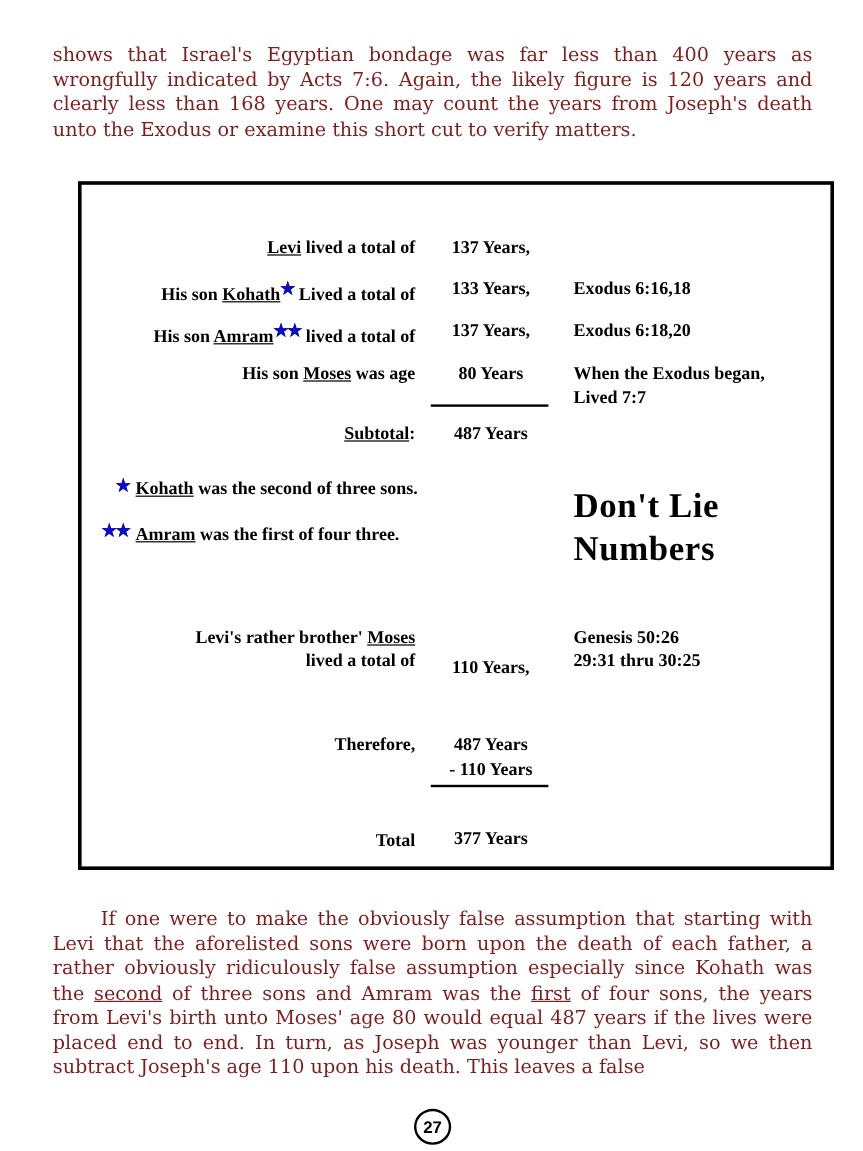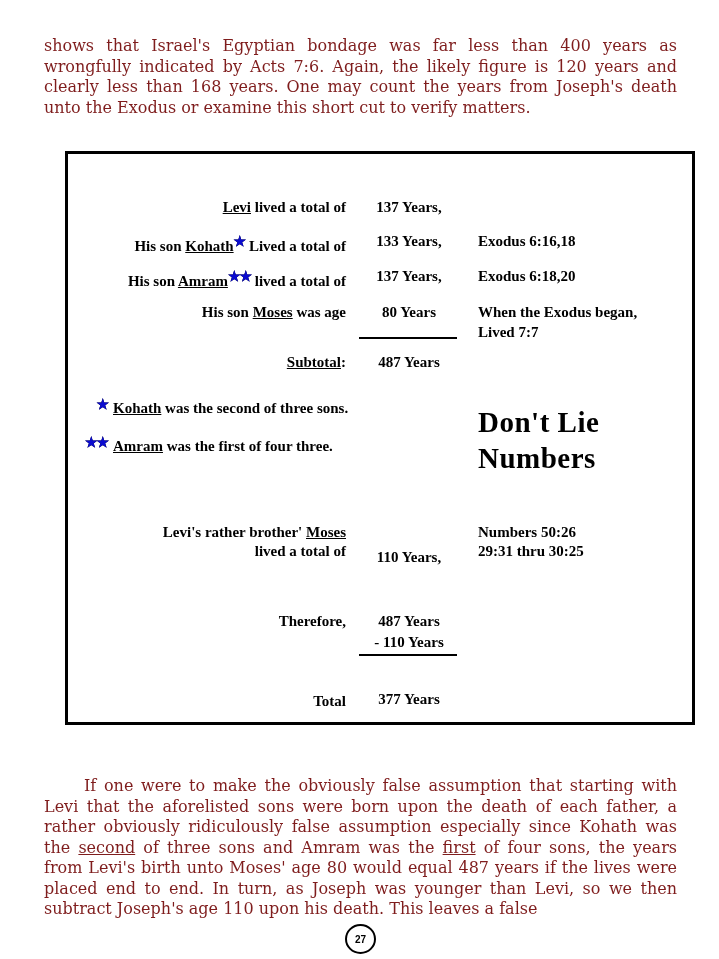"Numbers 50:26" div.cell { text: Numbers -> Genesis }
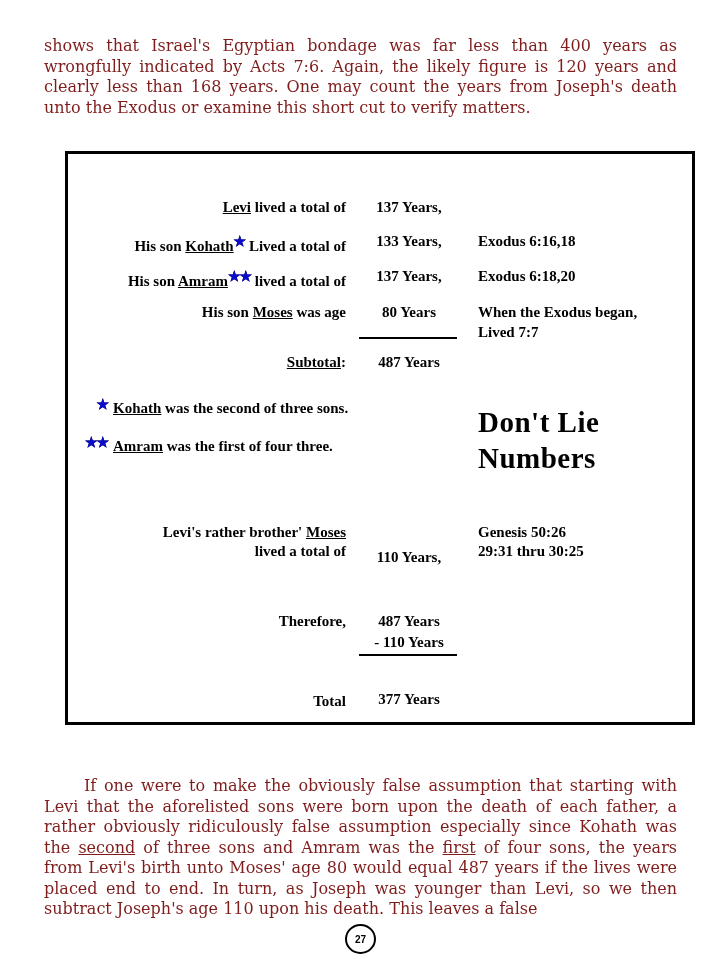"If one were to make" #para-bottom { margin-top: 20px -> none }
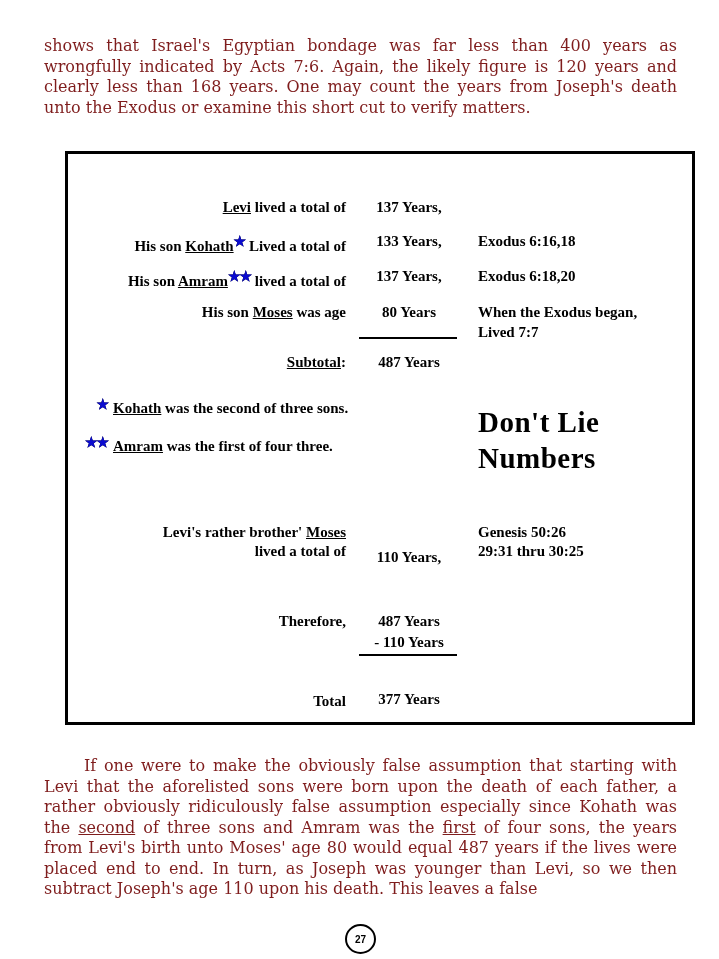"27" .page-circle { font-size: 10px -> 14px }
